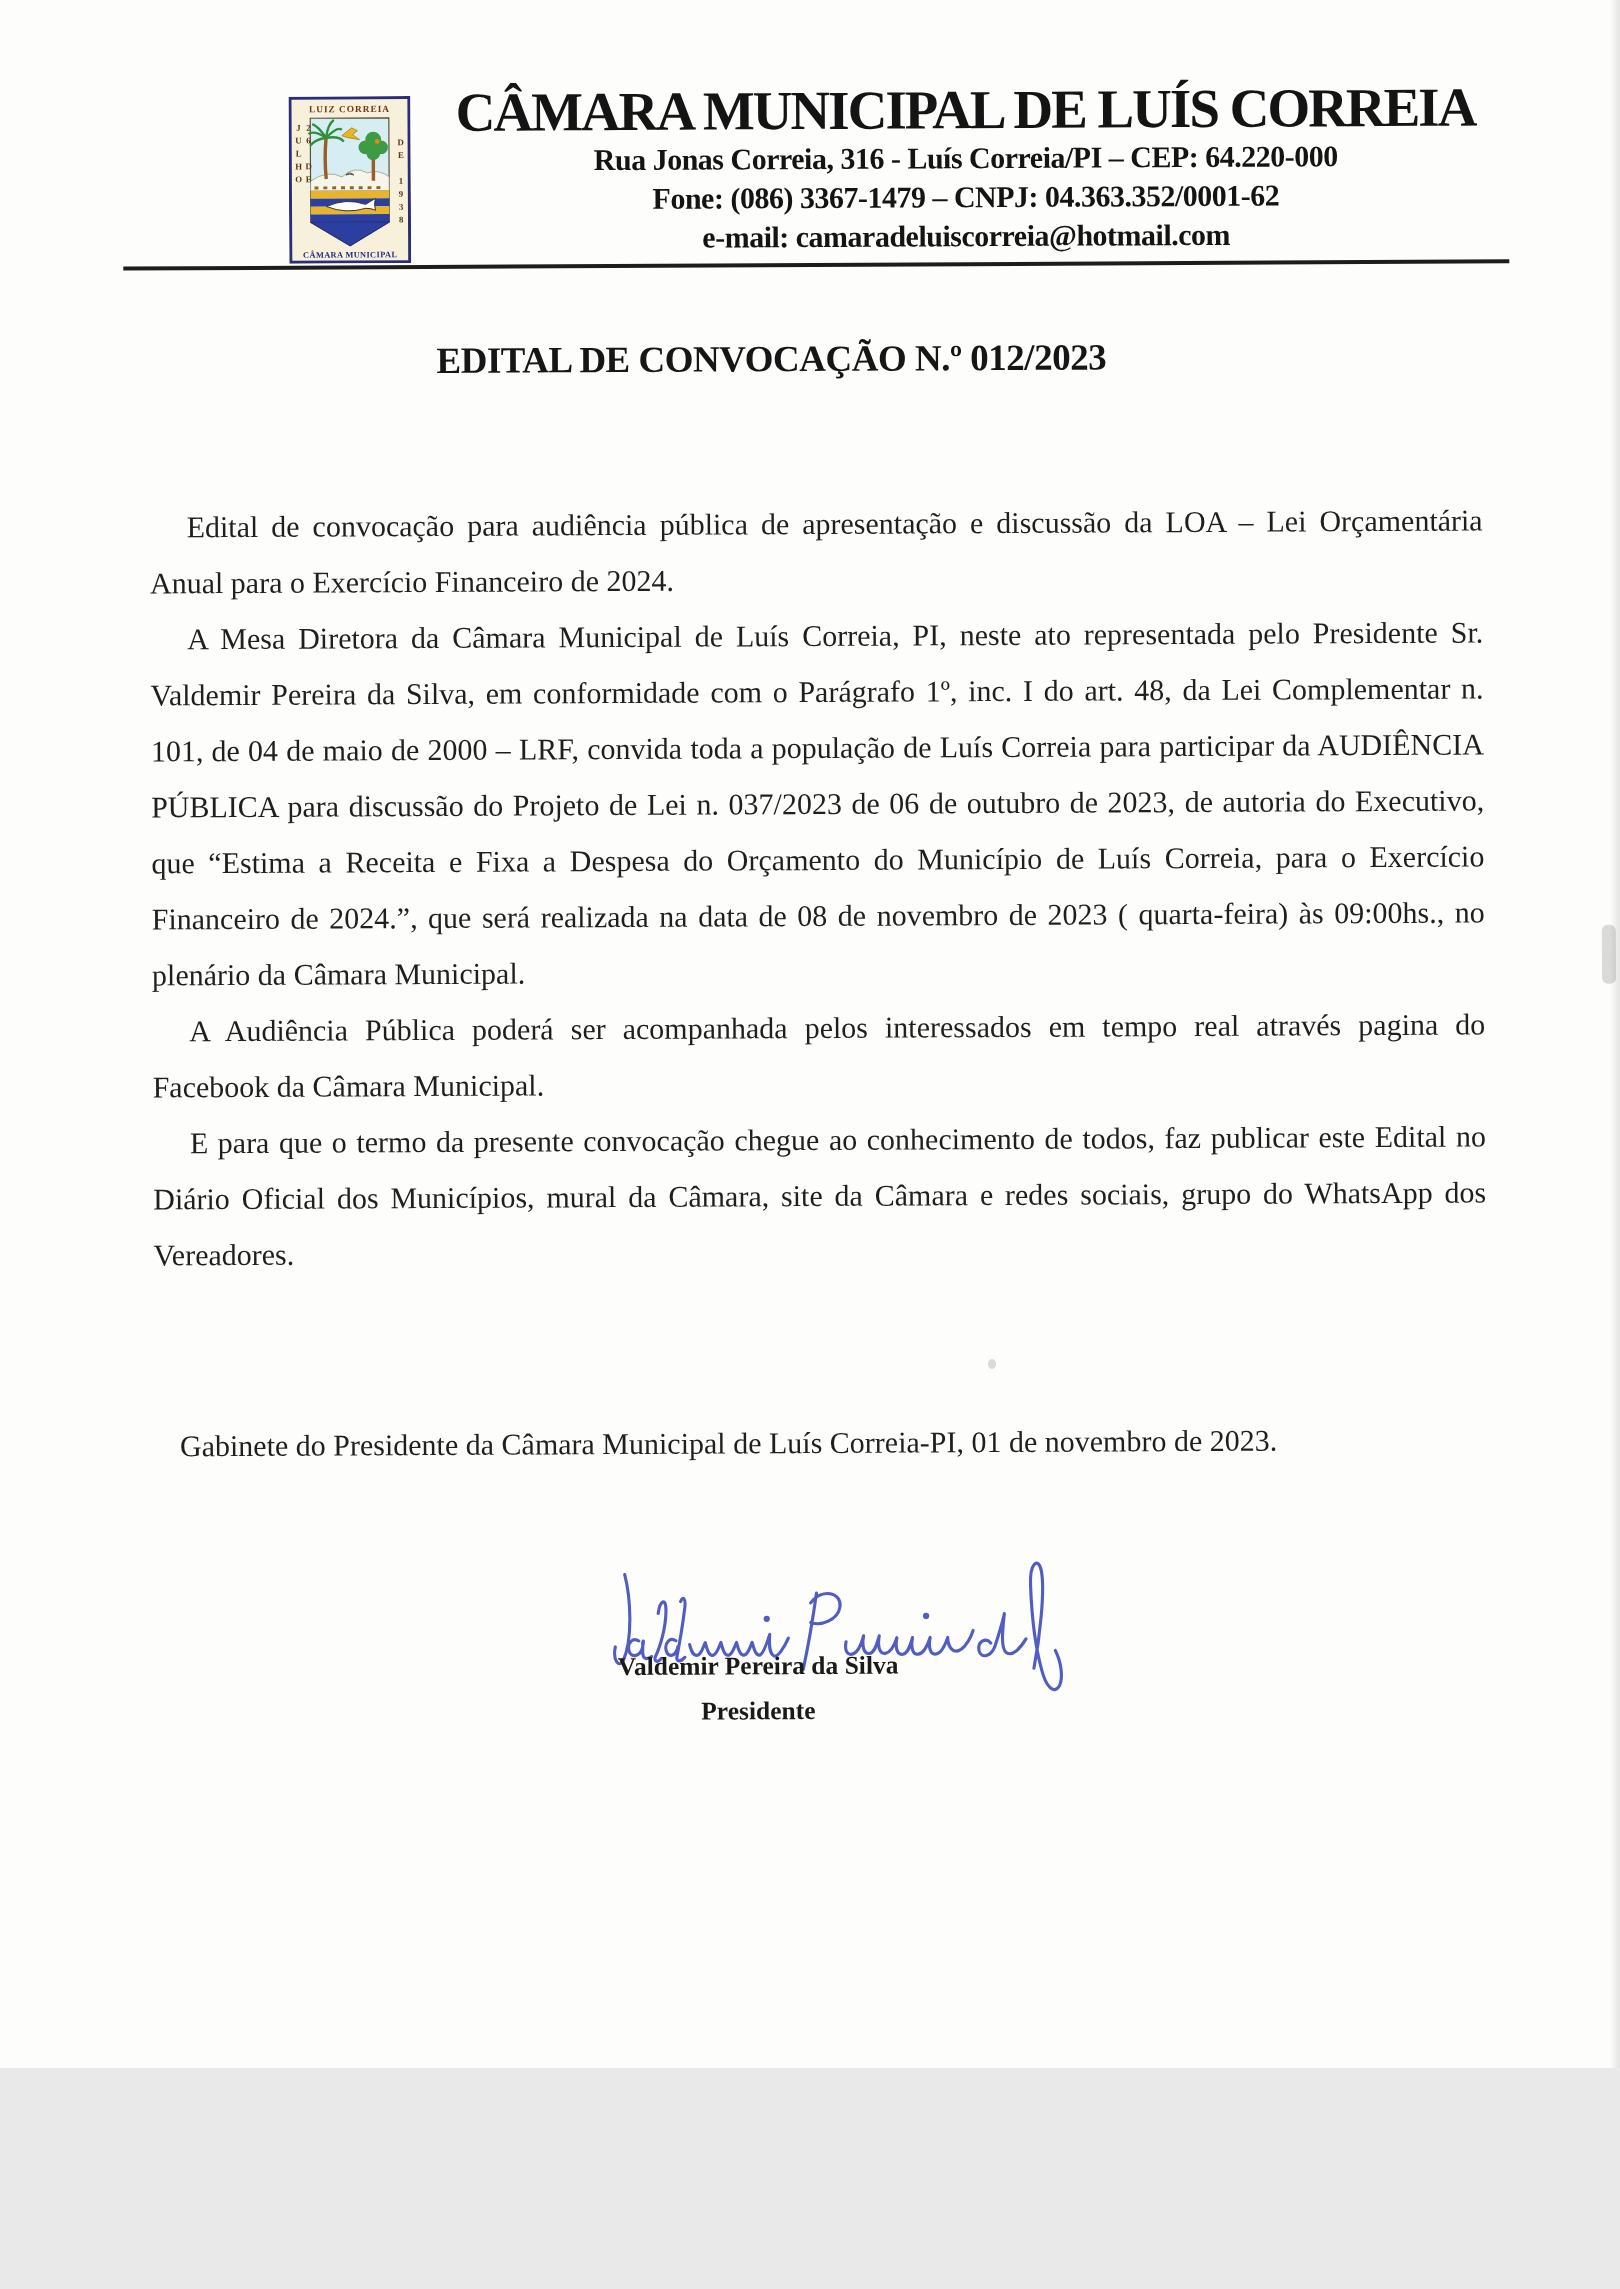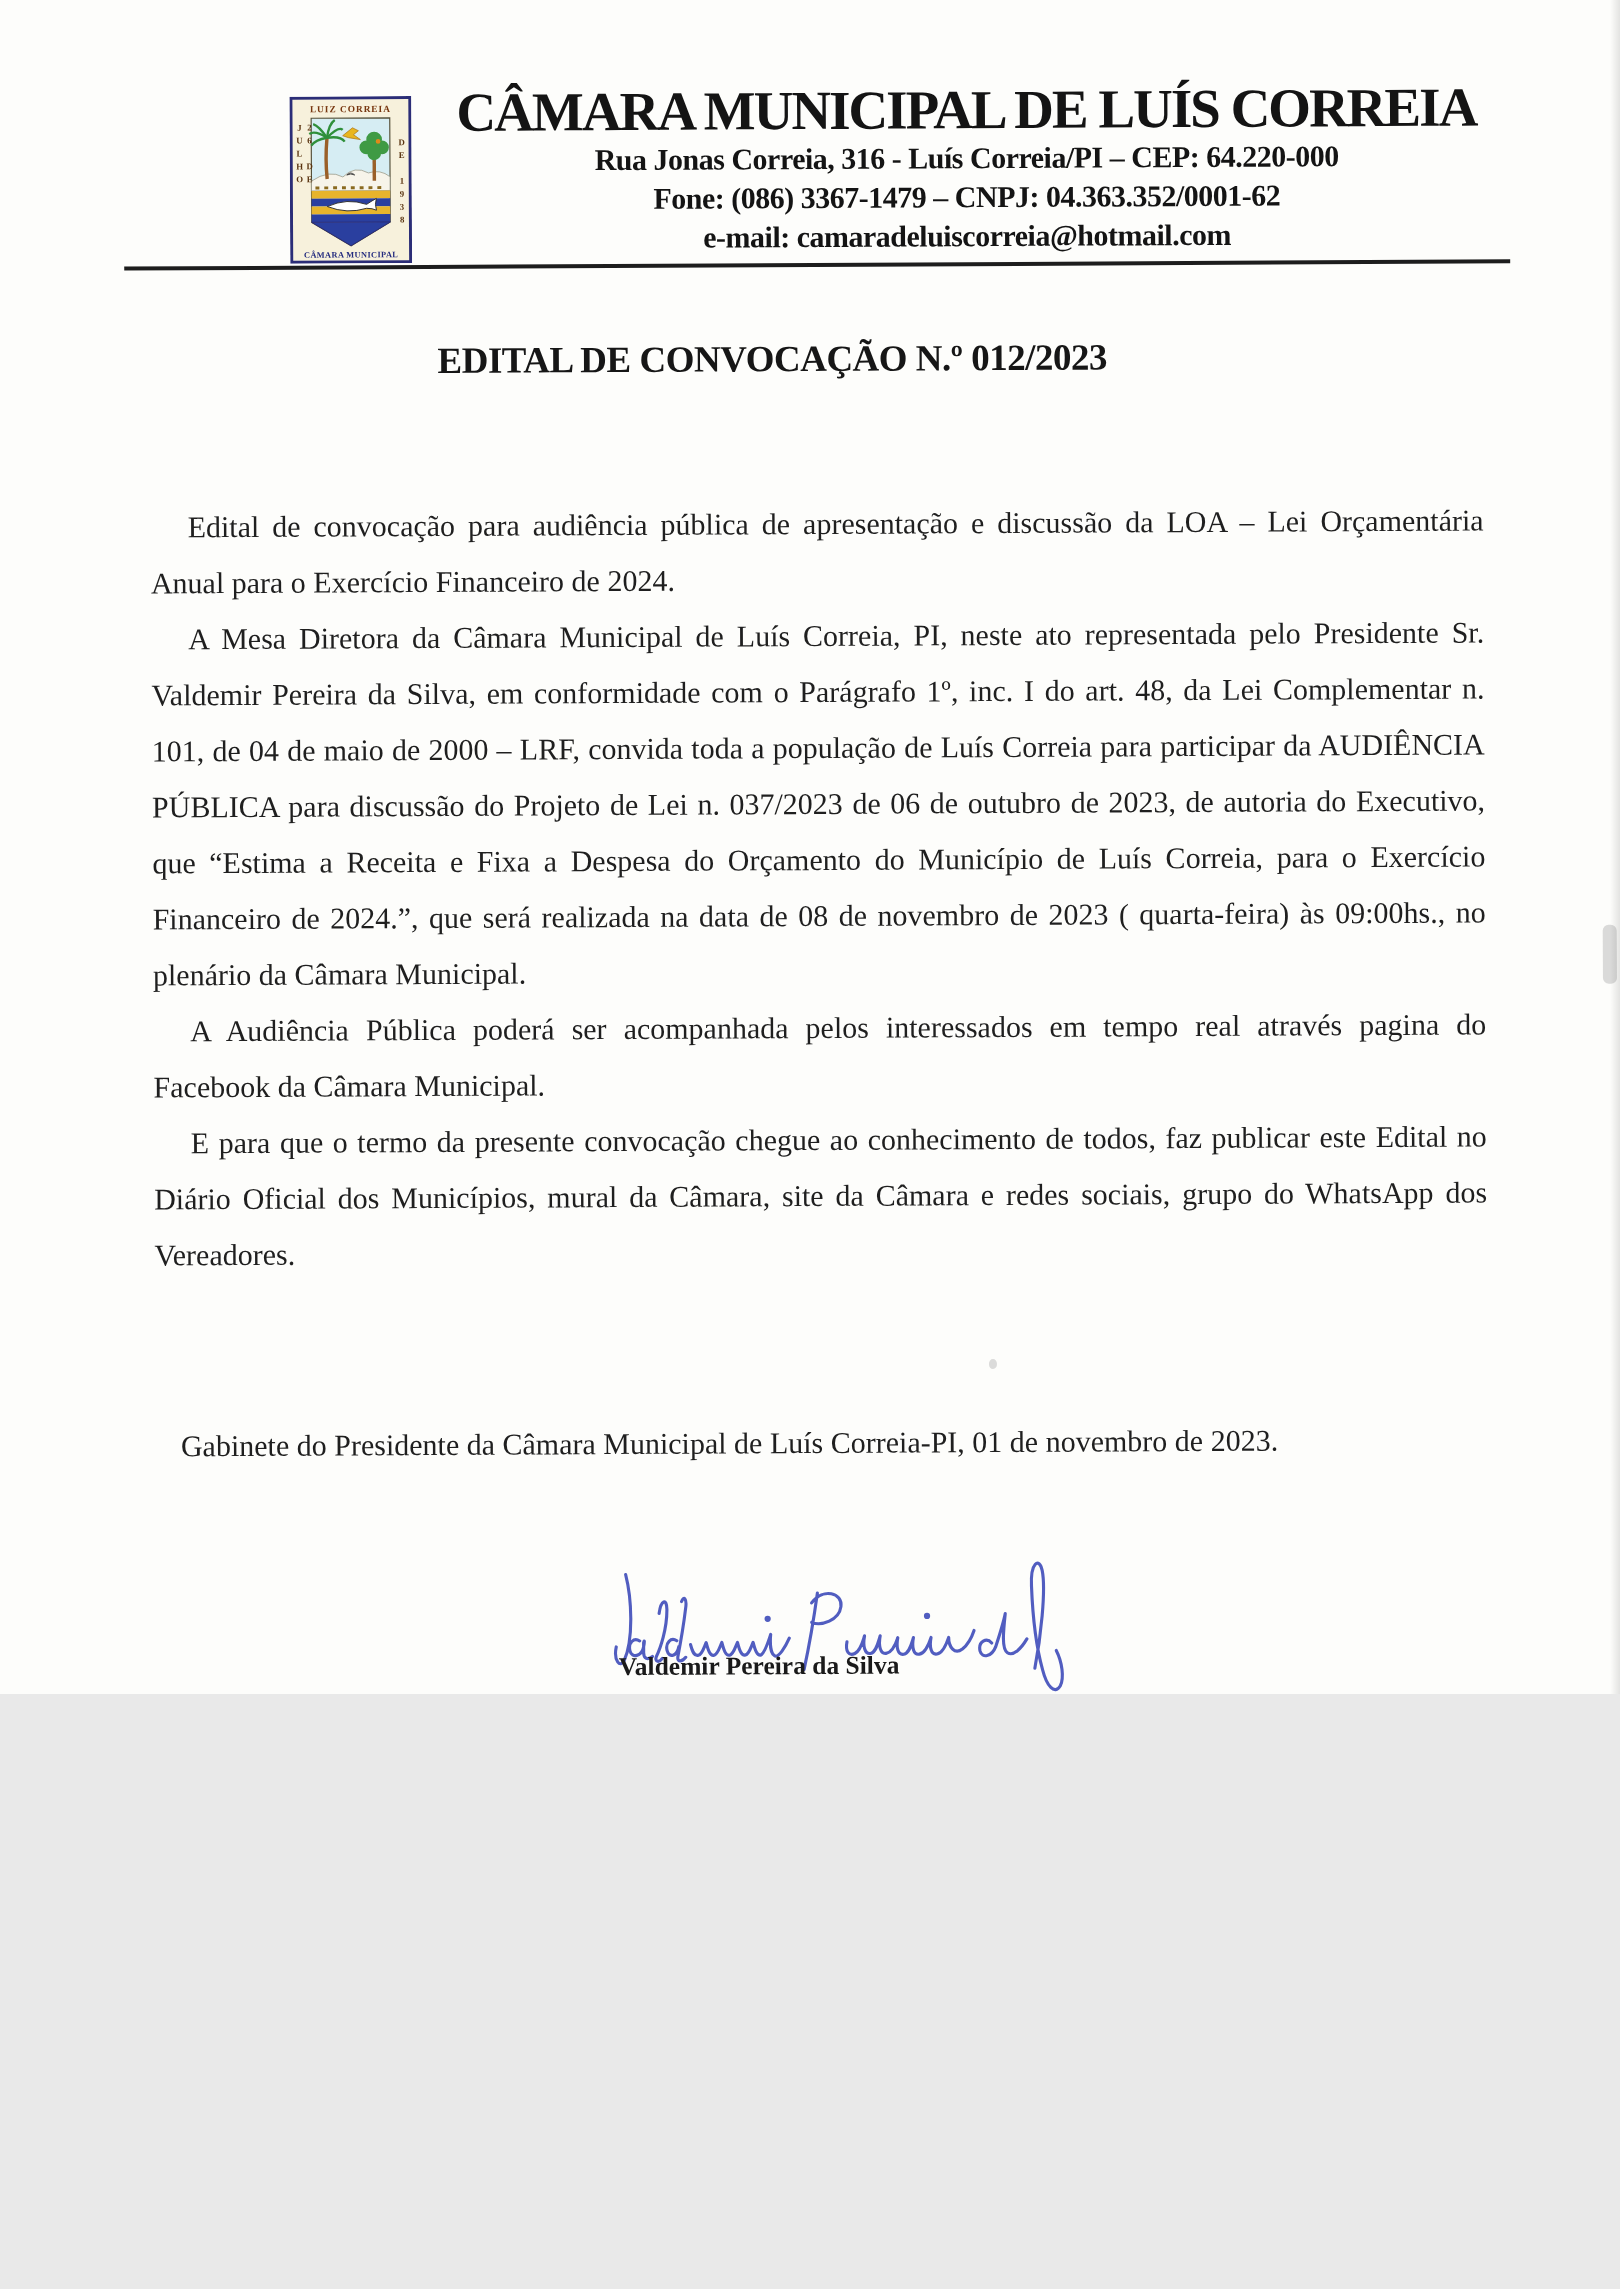"LUIZ CORREIA" .page { height: 1694px -> 2068px }
